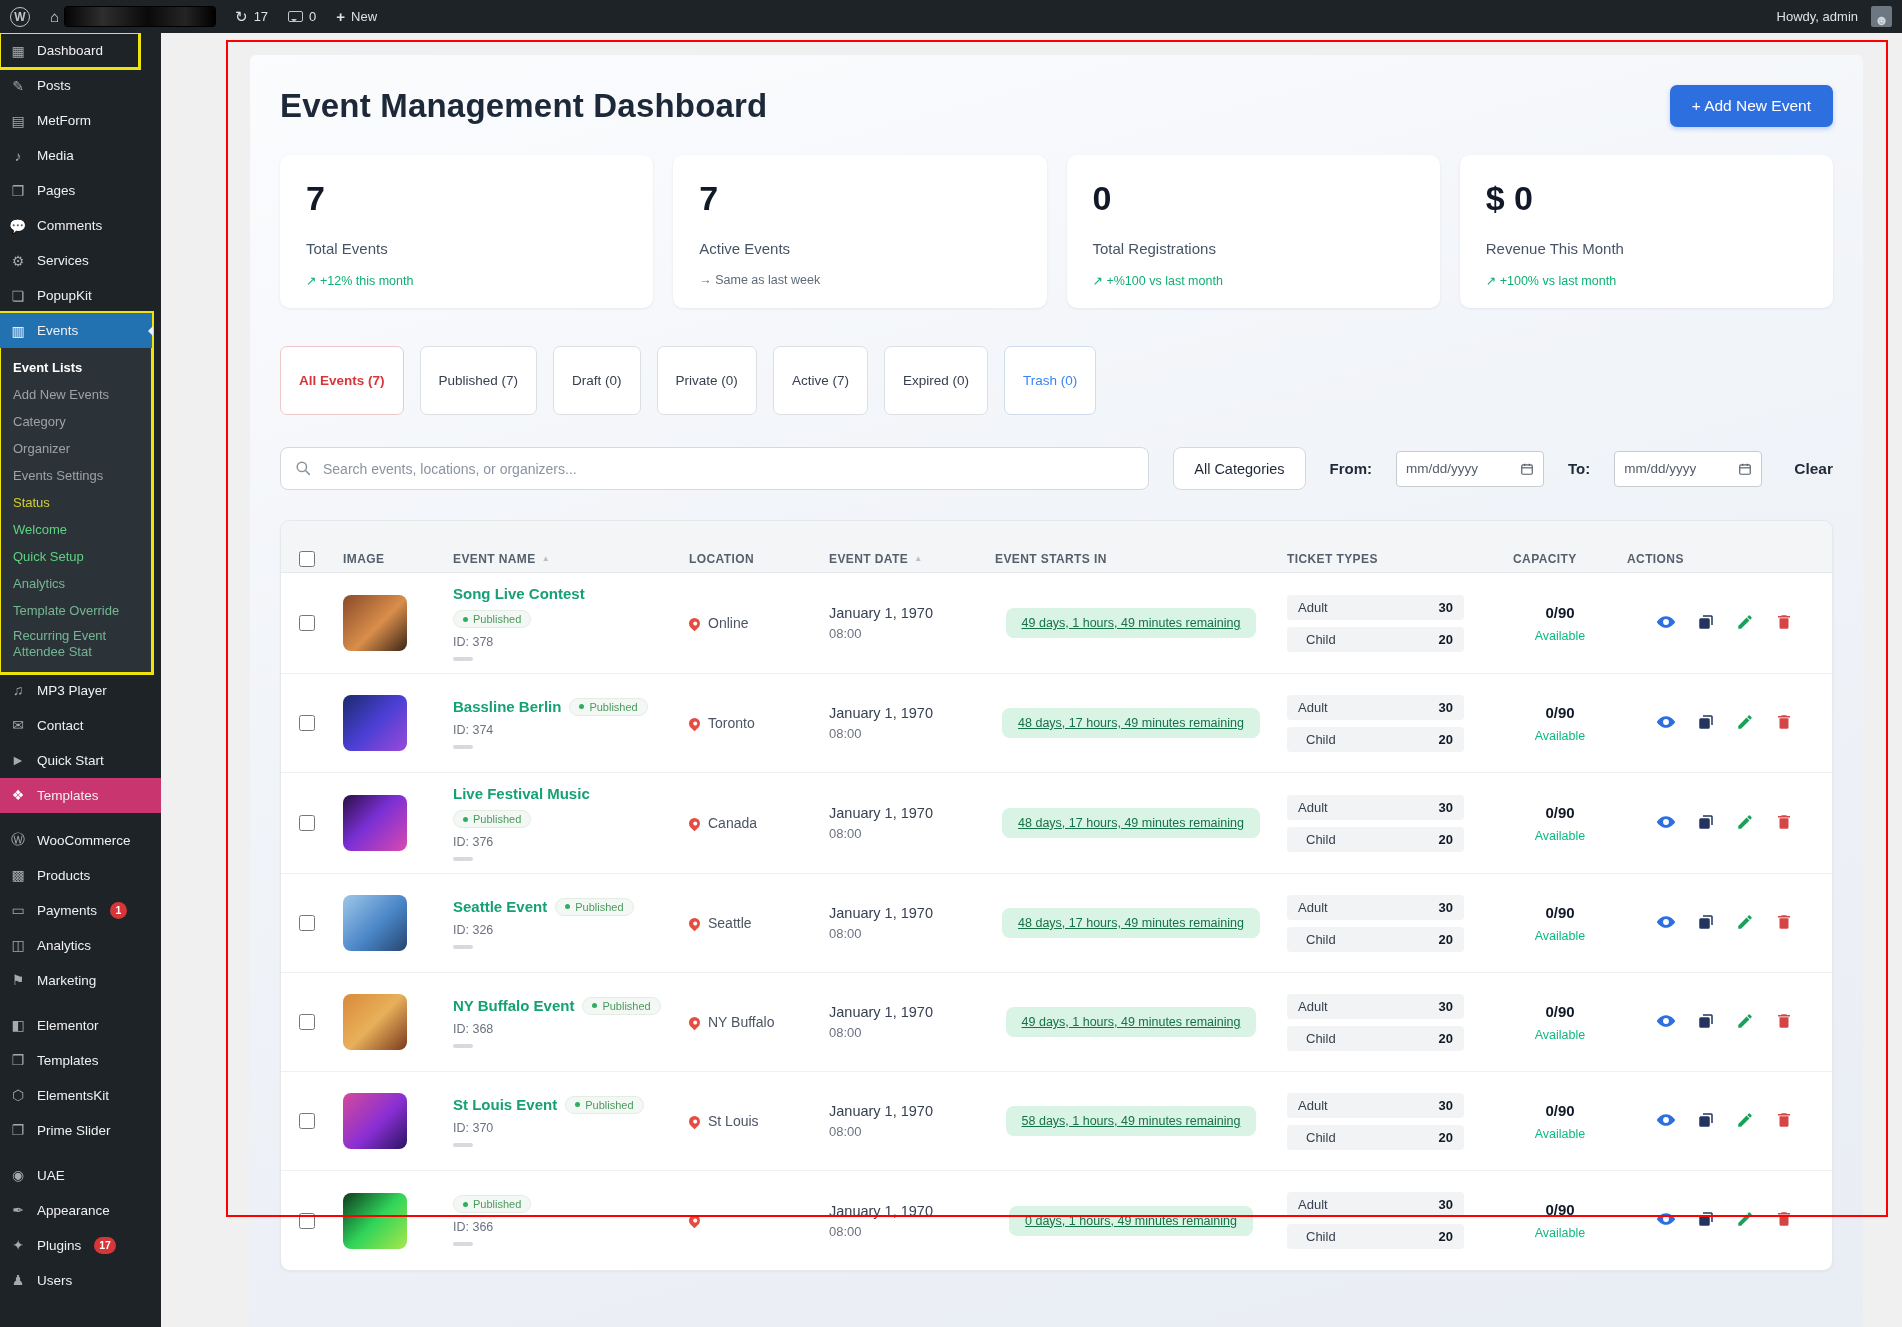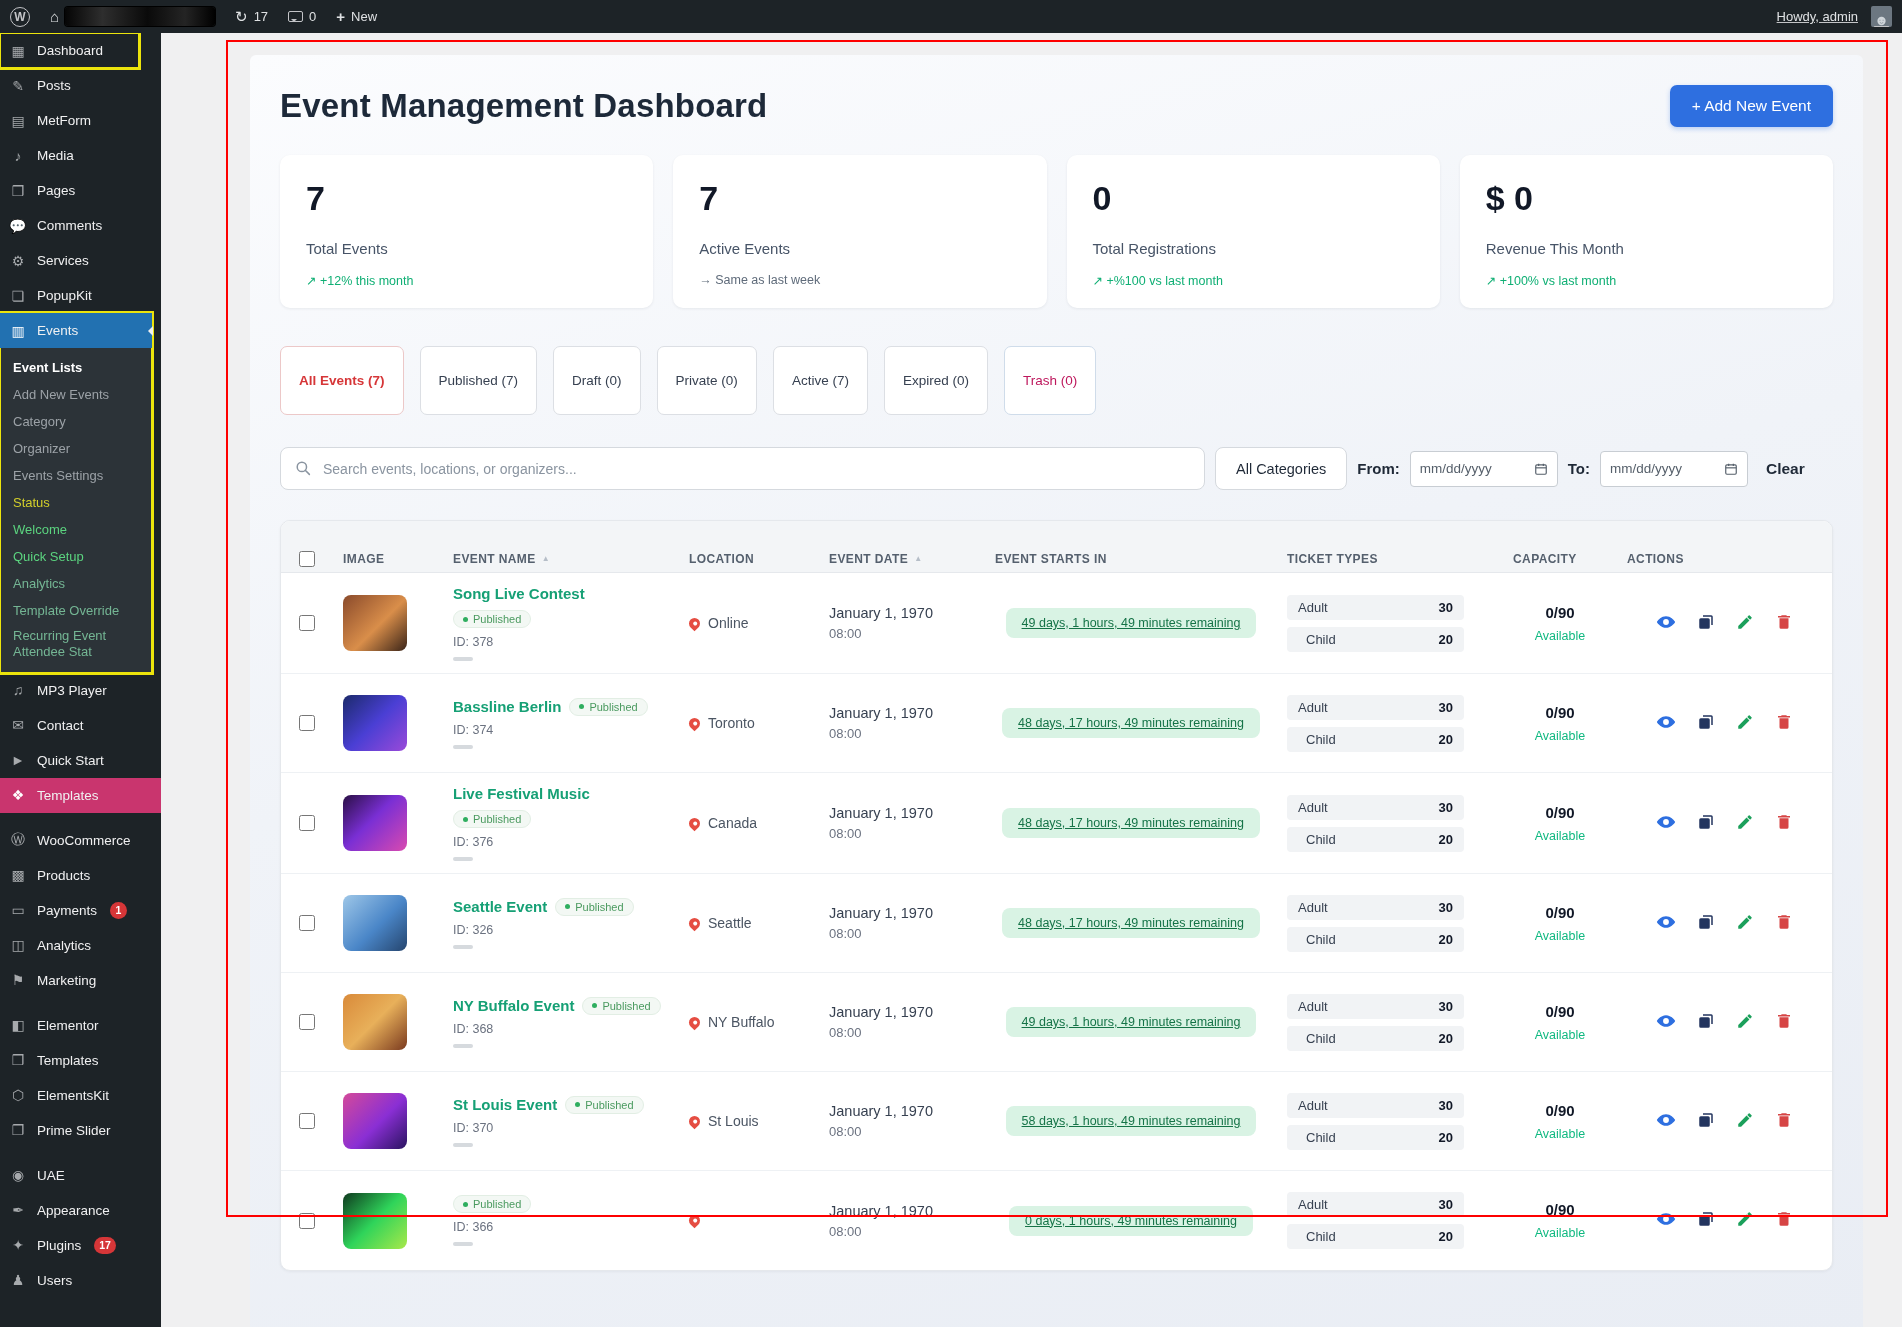"Howdy, admin" .ab-right { text-decoration: underline -> none }
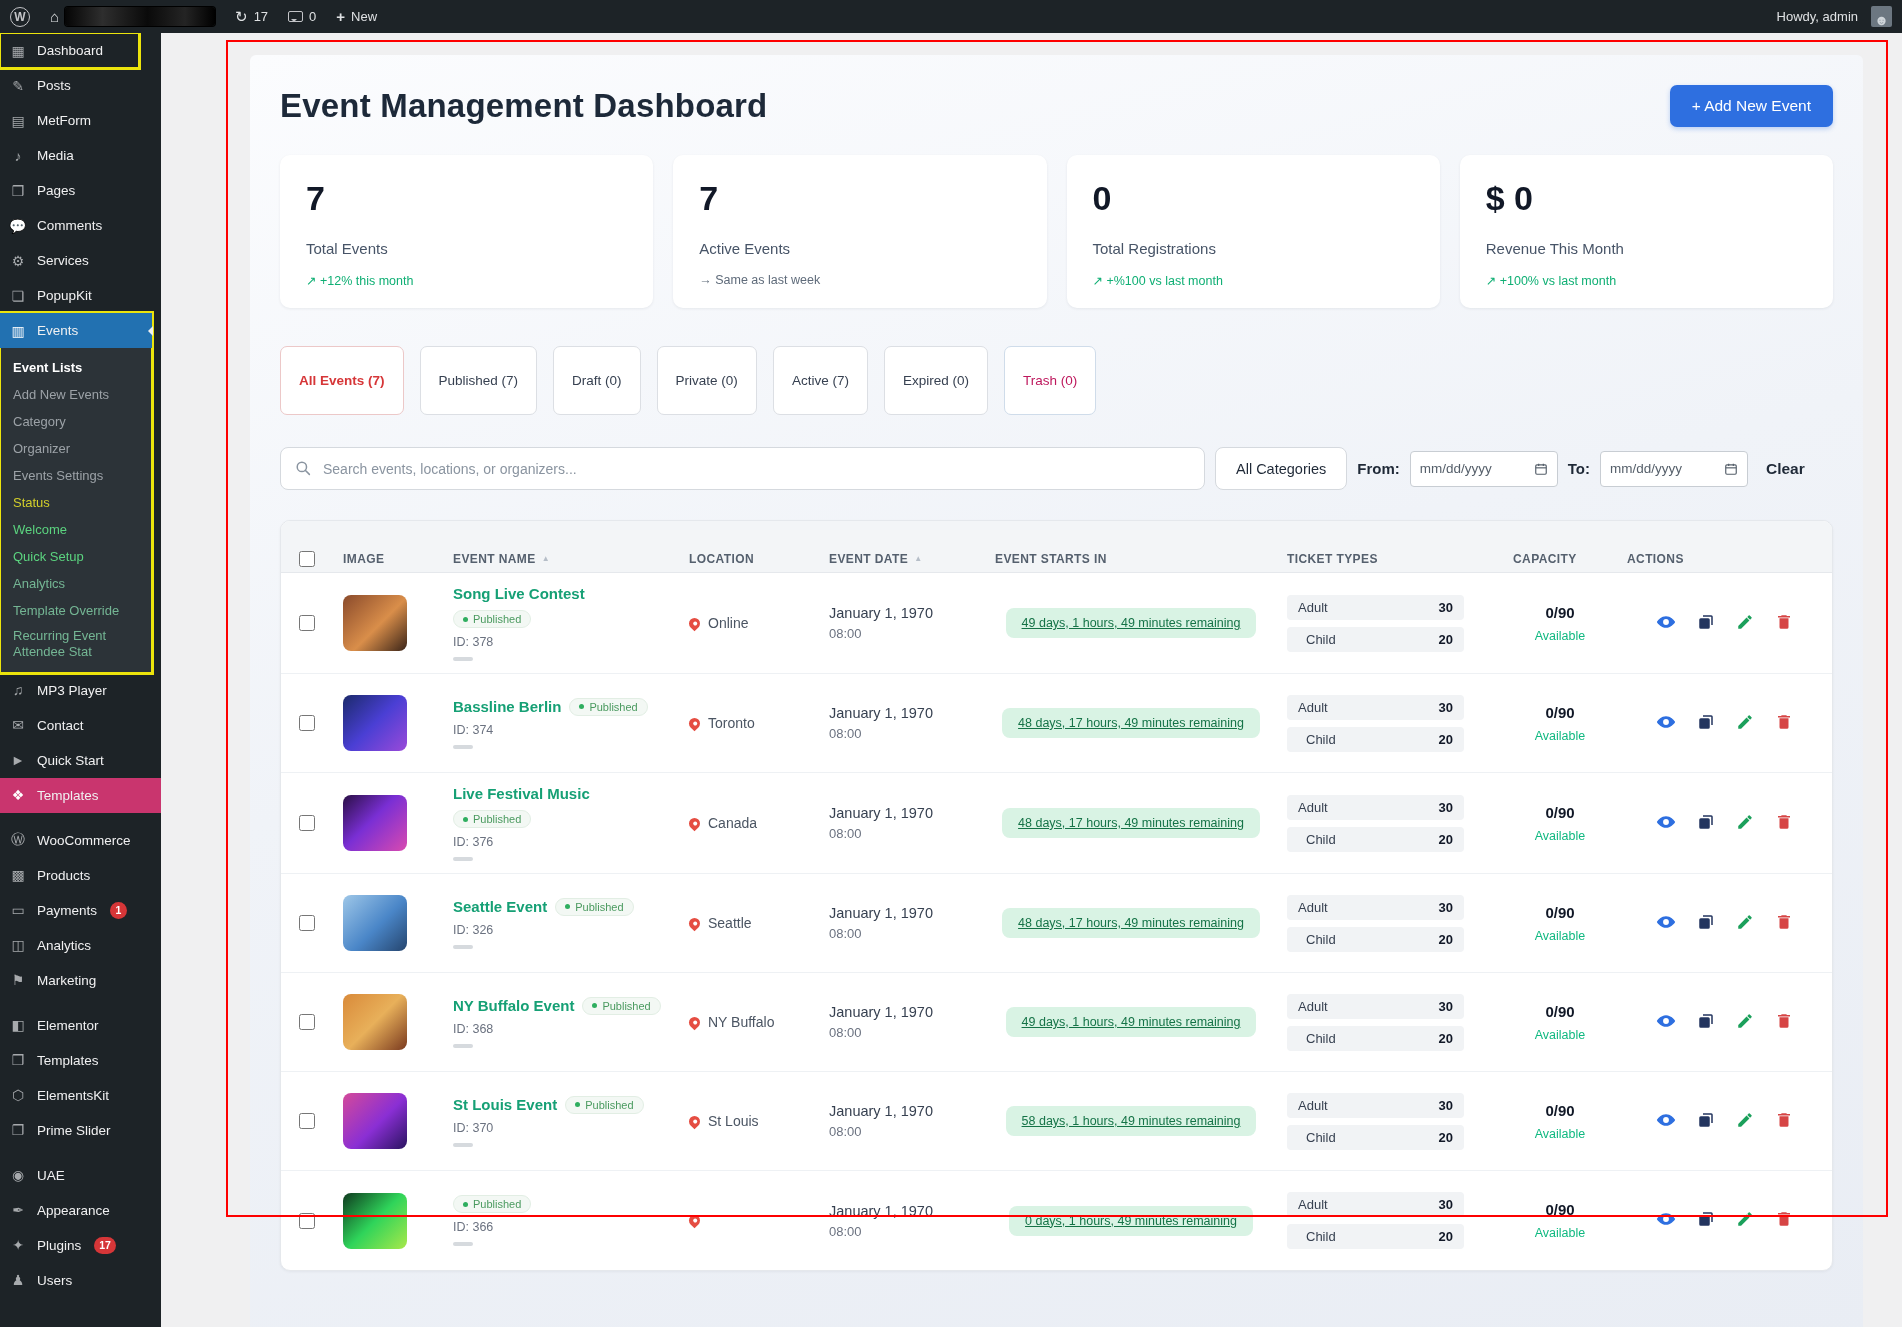"Trash (0)" .filter-btn.trash { color: #be185d -> #3b82f6 }
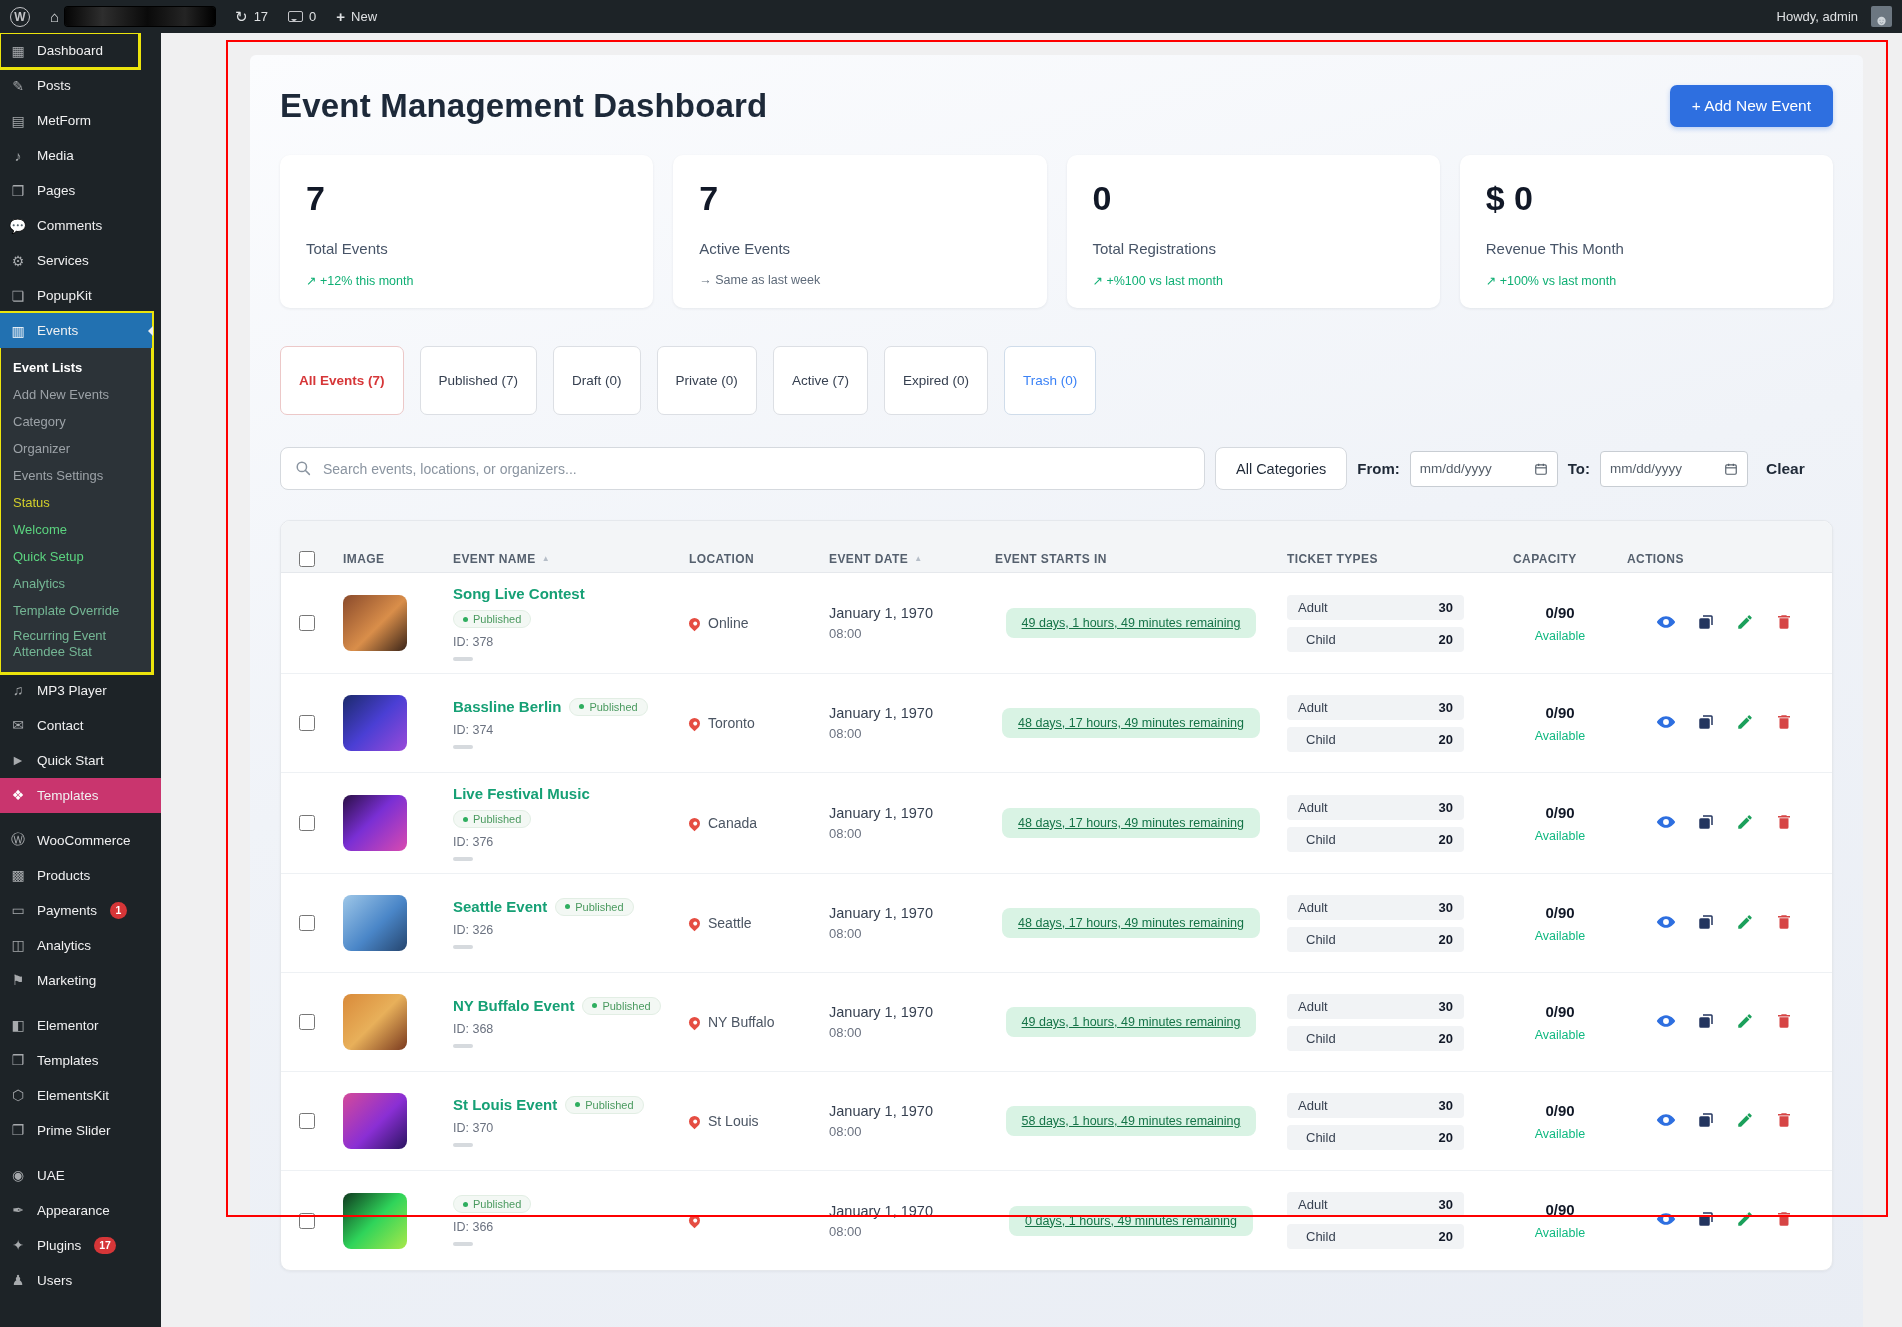"Search events, locations, or" .toolbar-row { gap: 10px -> 24px }
